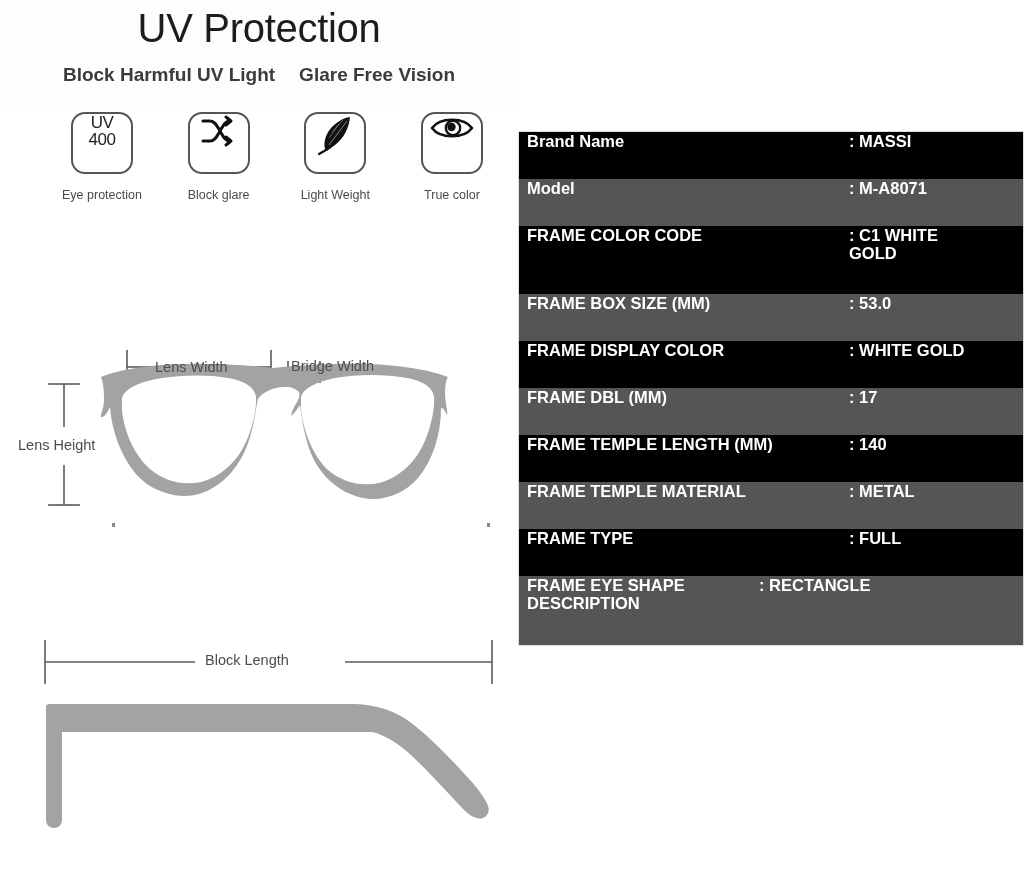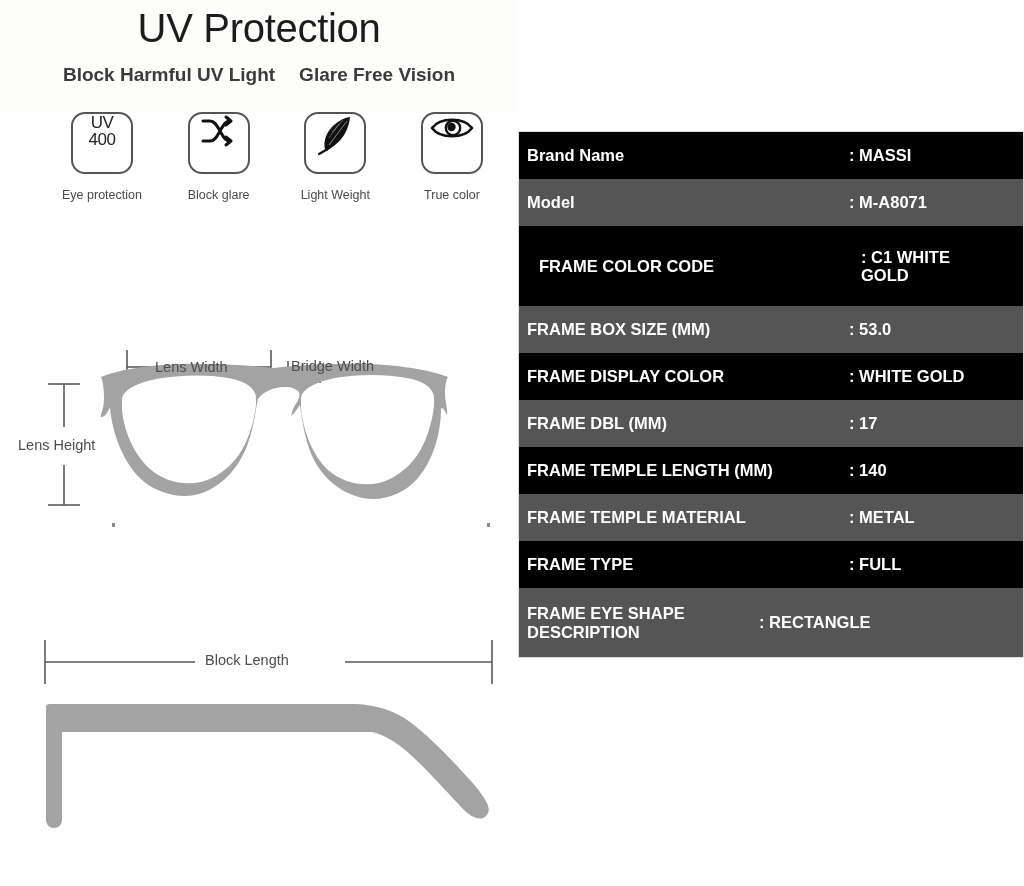"Brand Name" .spec-row { align-items: center -> flex-start }
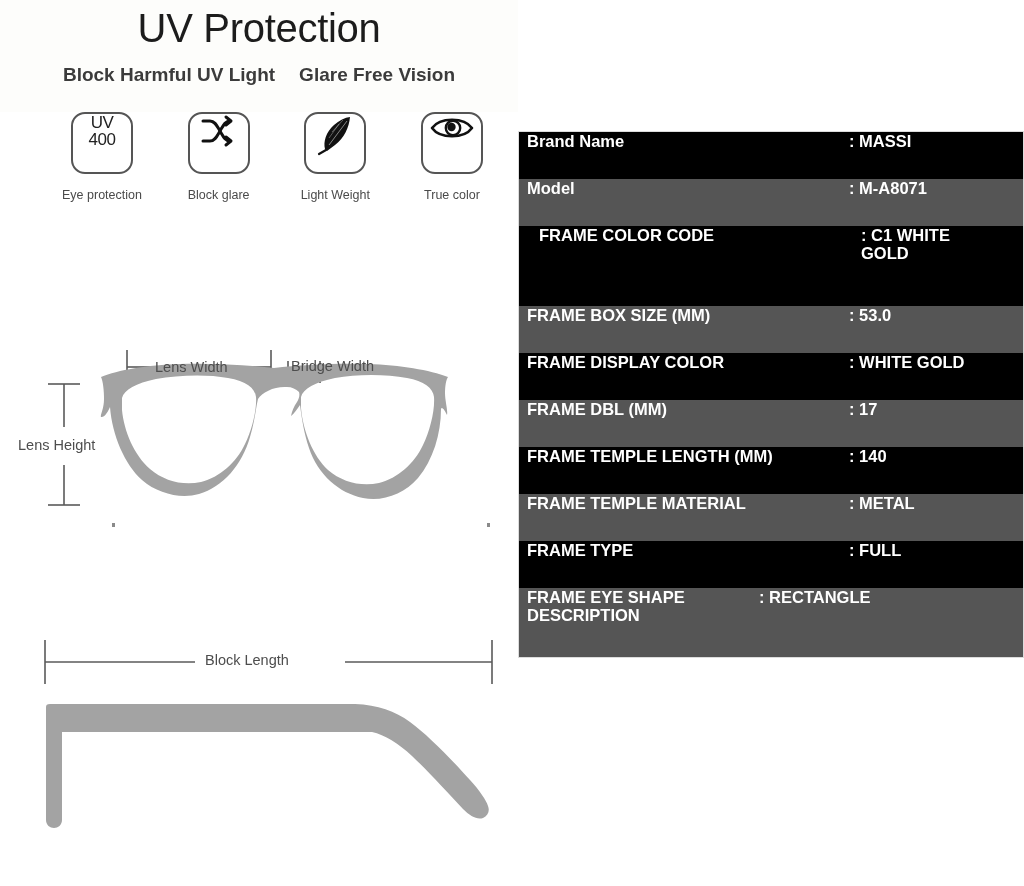"FRAME COLOR CODE" div.spec-row { height: 80px -> 68px; padding-left: 12px -> none }
